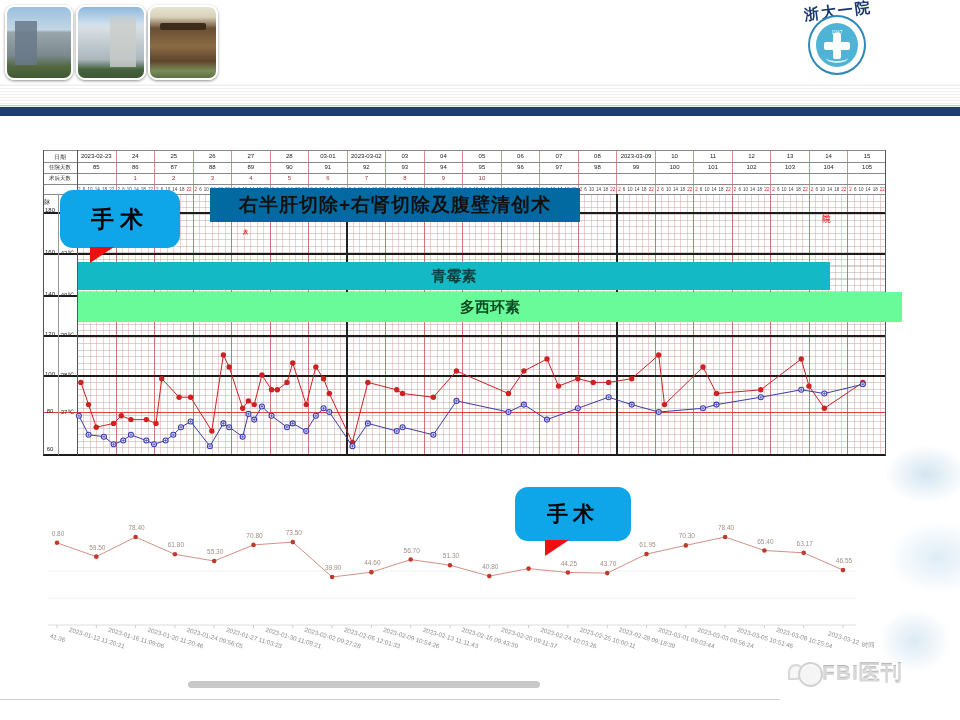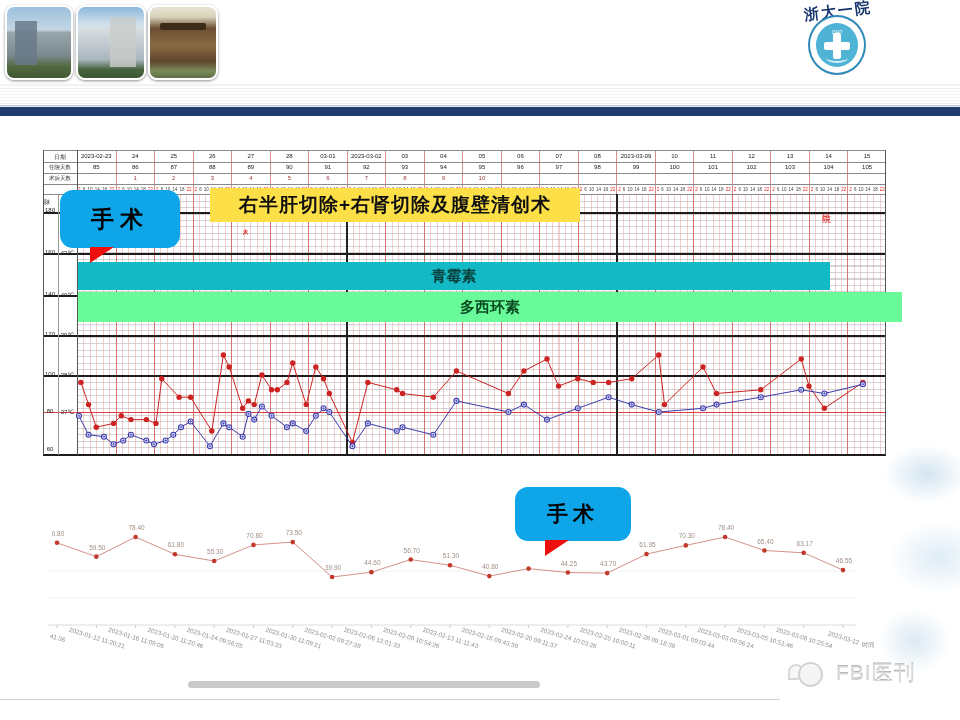"右半肝切除+右肾切除及腹壁清创术" .banner { background: #fde047 -> #0369a1 }
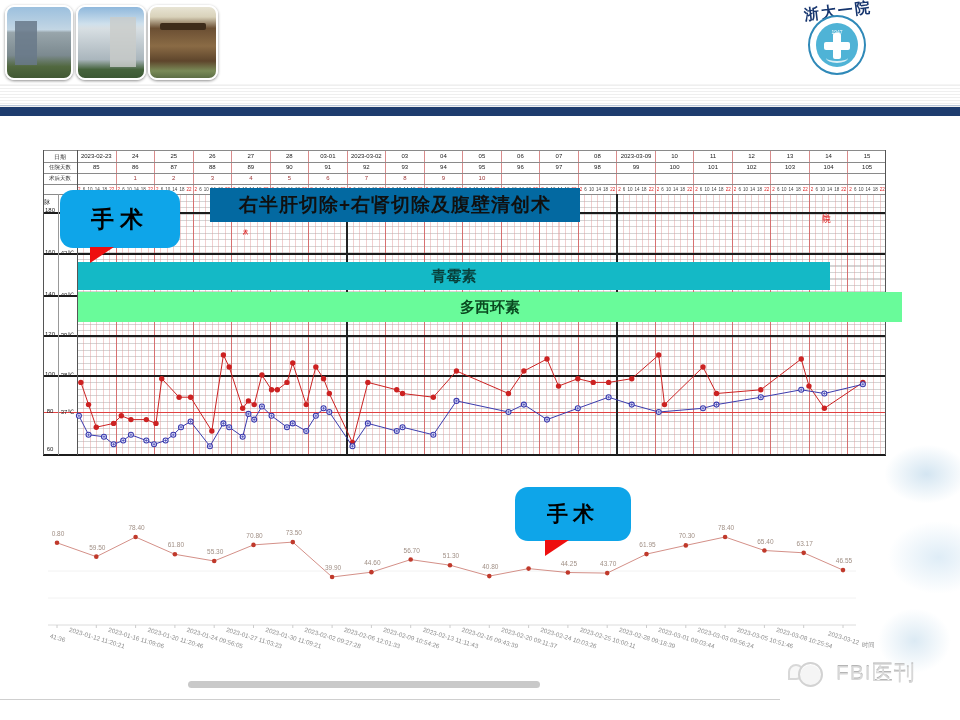"FBI医刊" .fbi-text { font-weight: normal -> bold; margin-left: 14px -> none }
